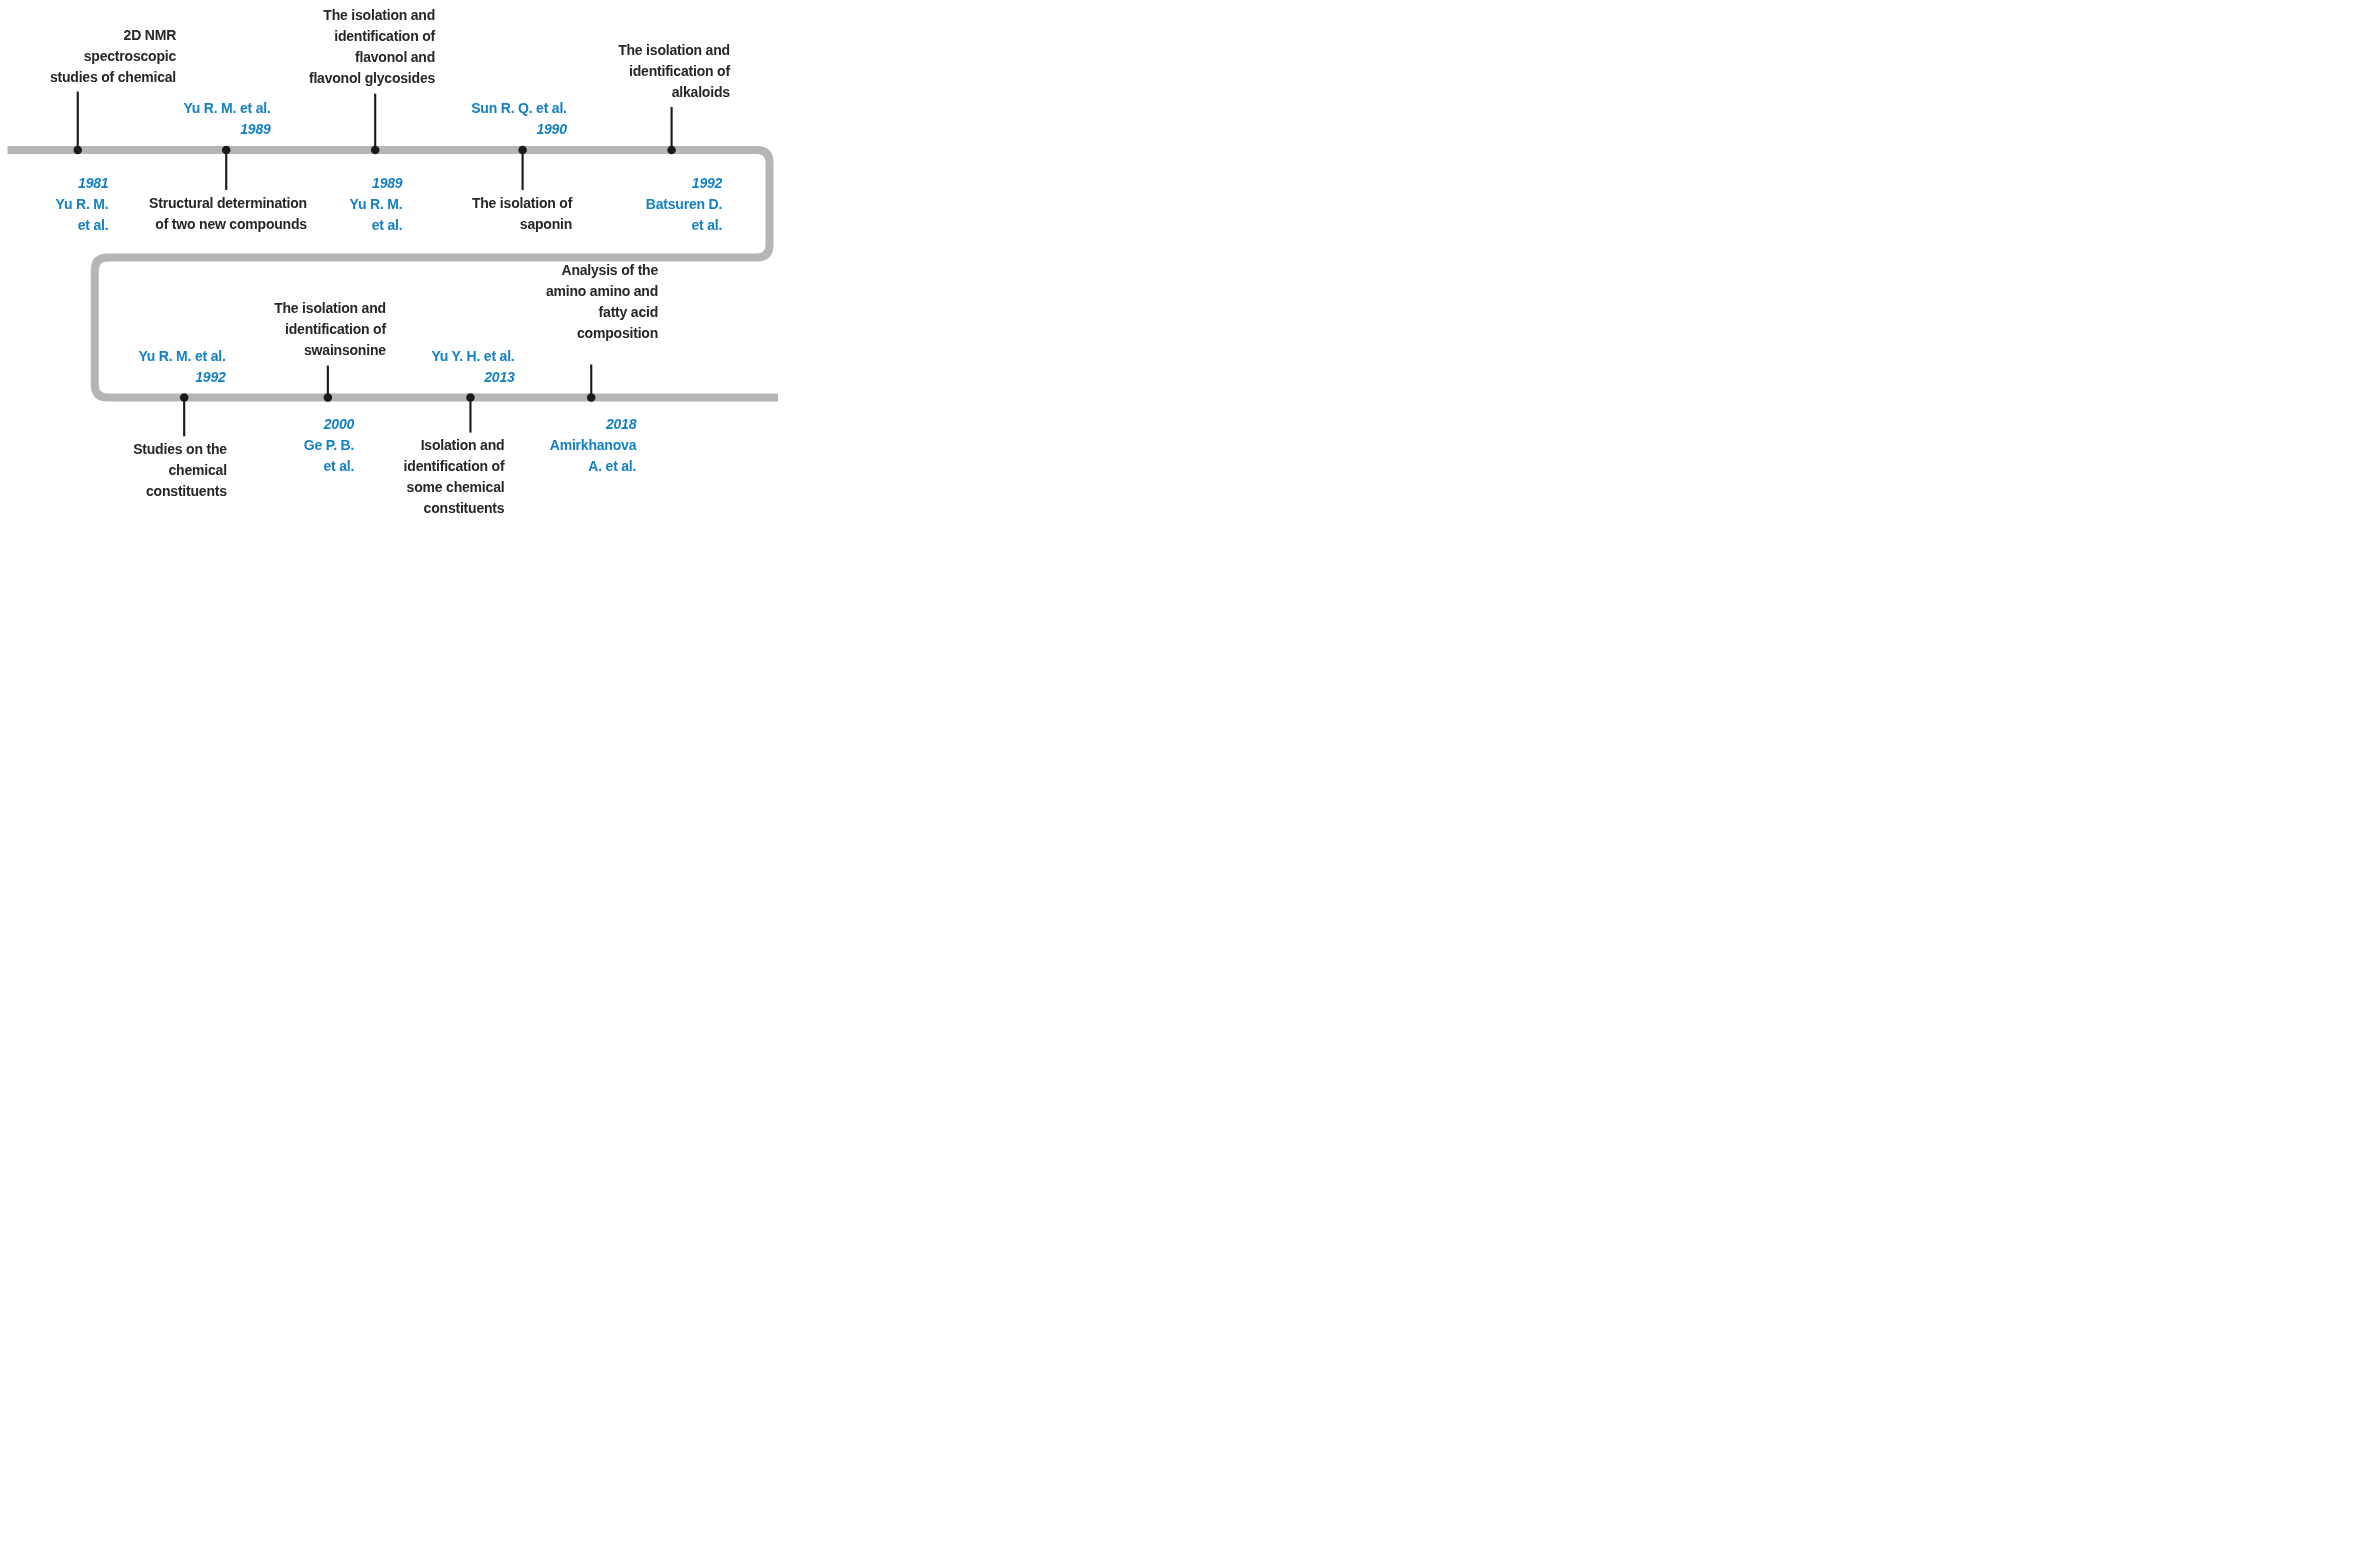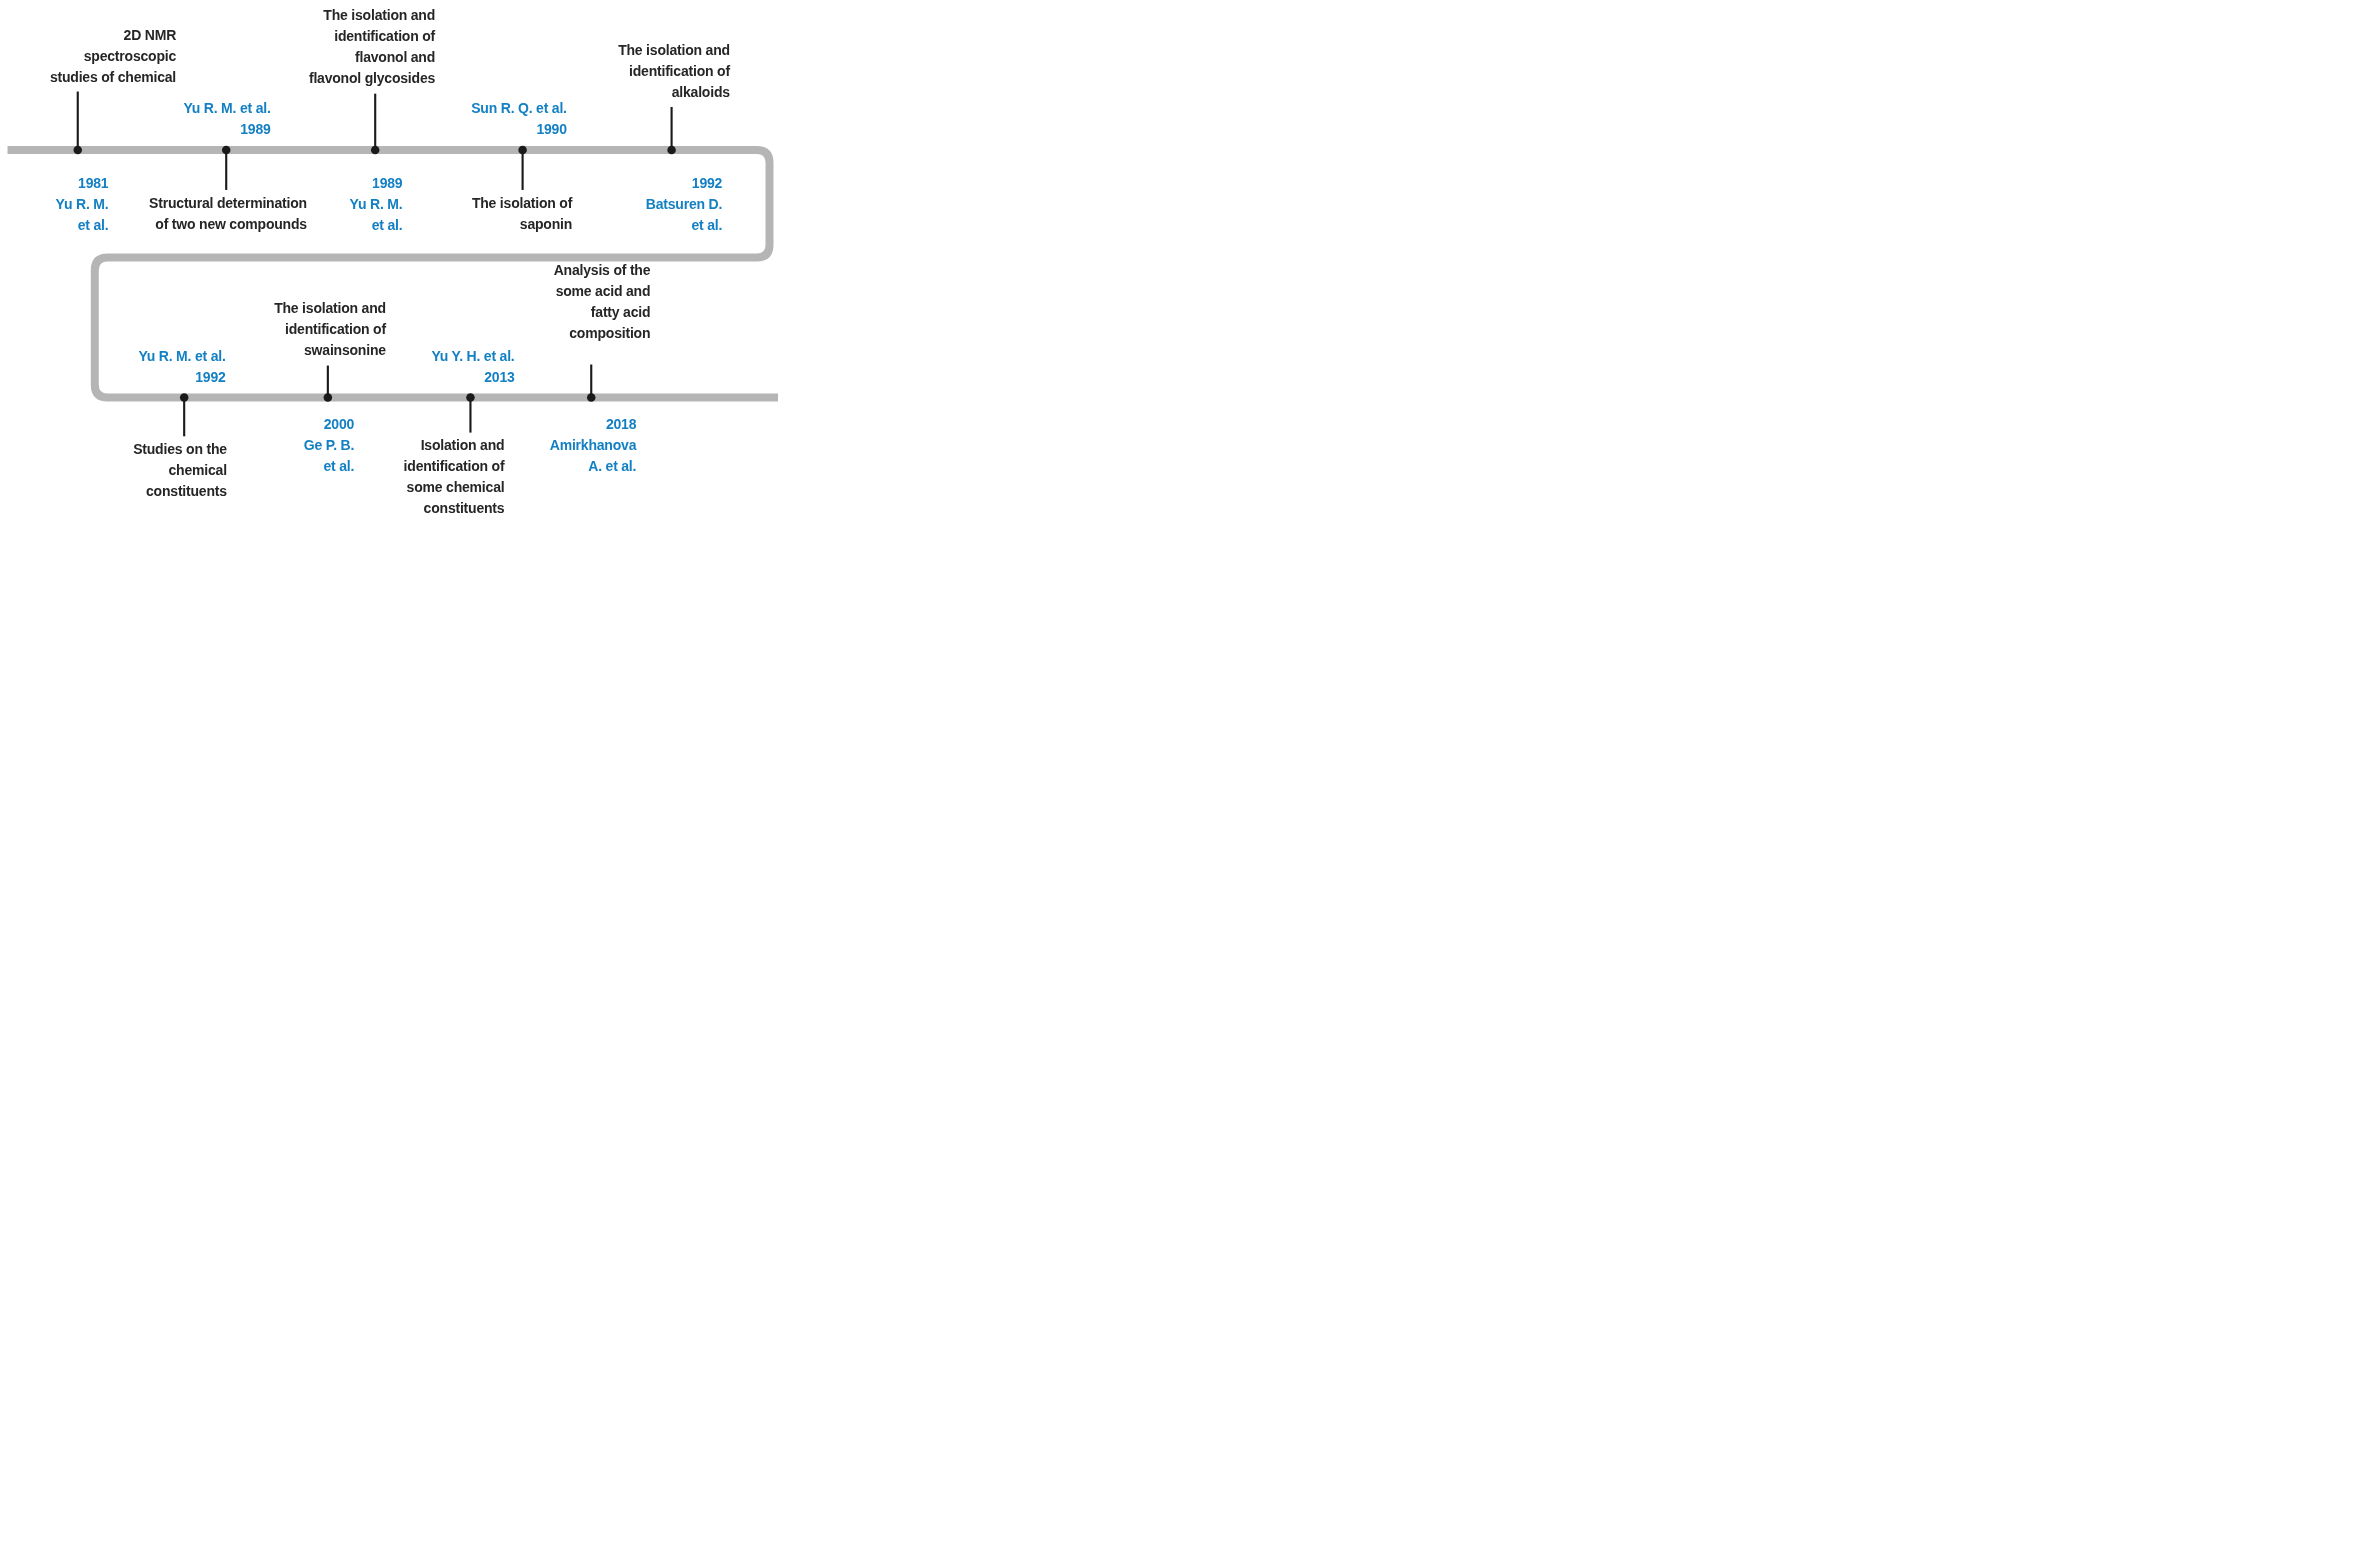"1989" .year { font-style: none -> italic }
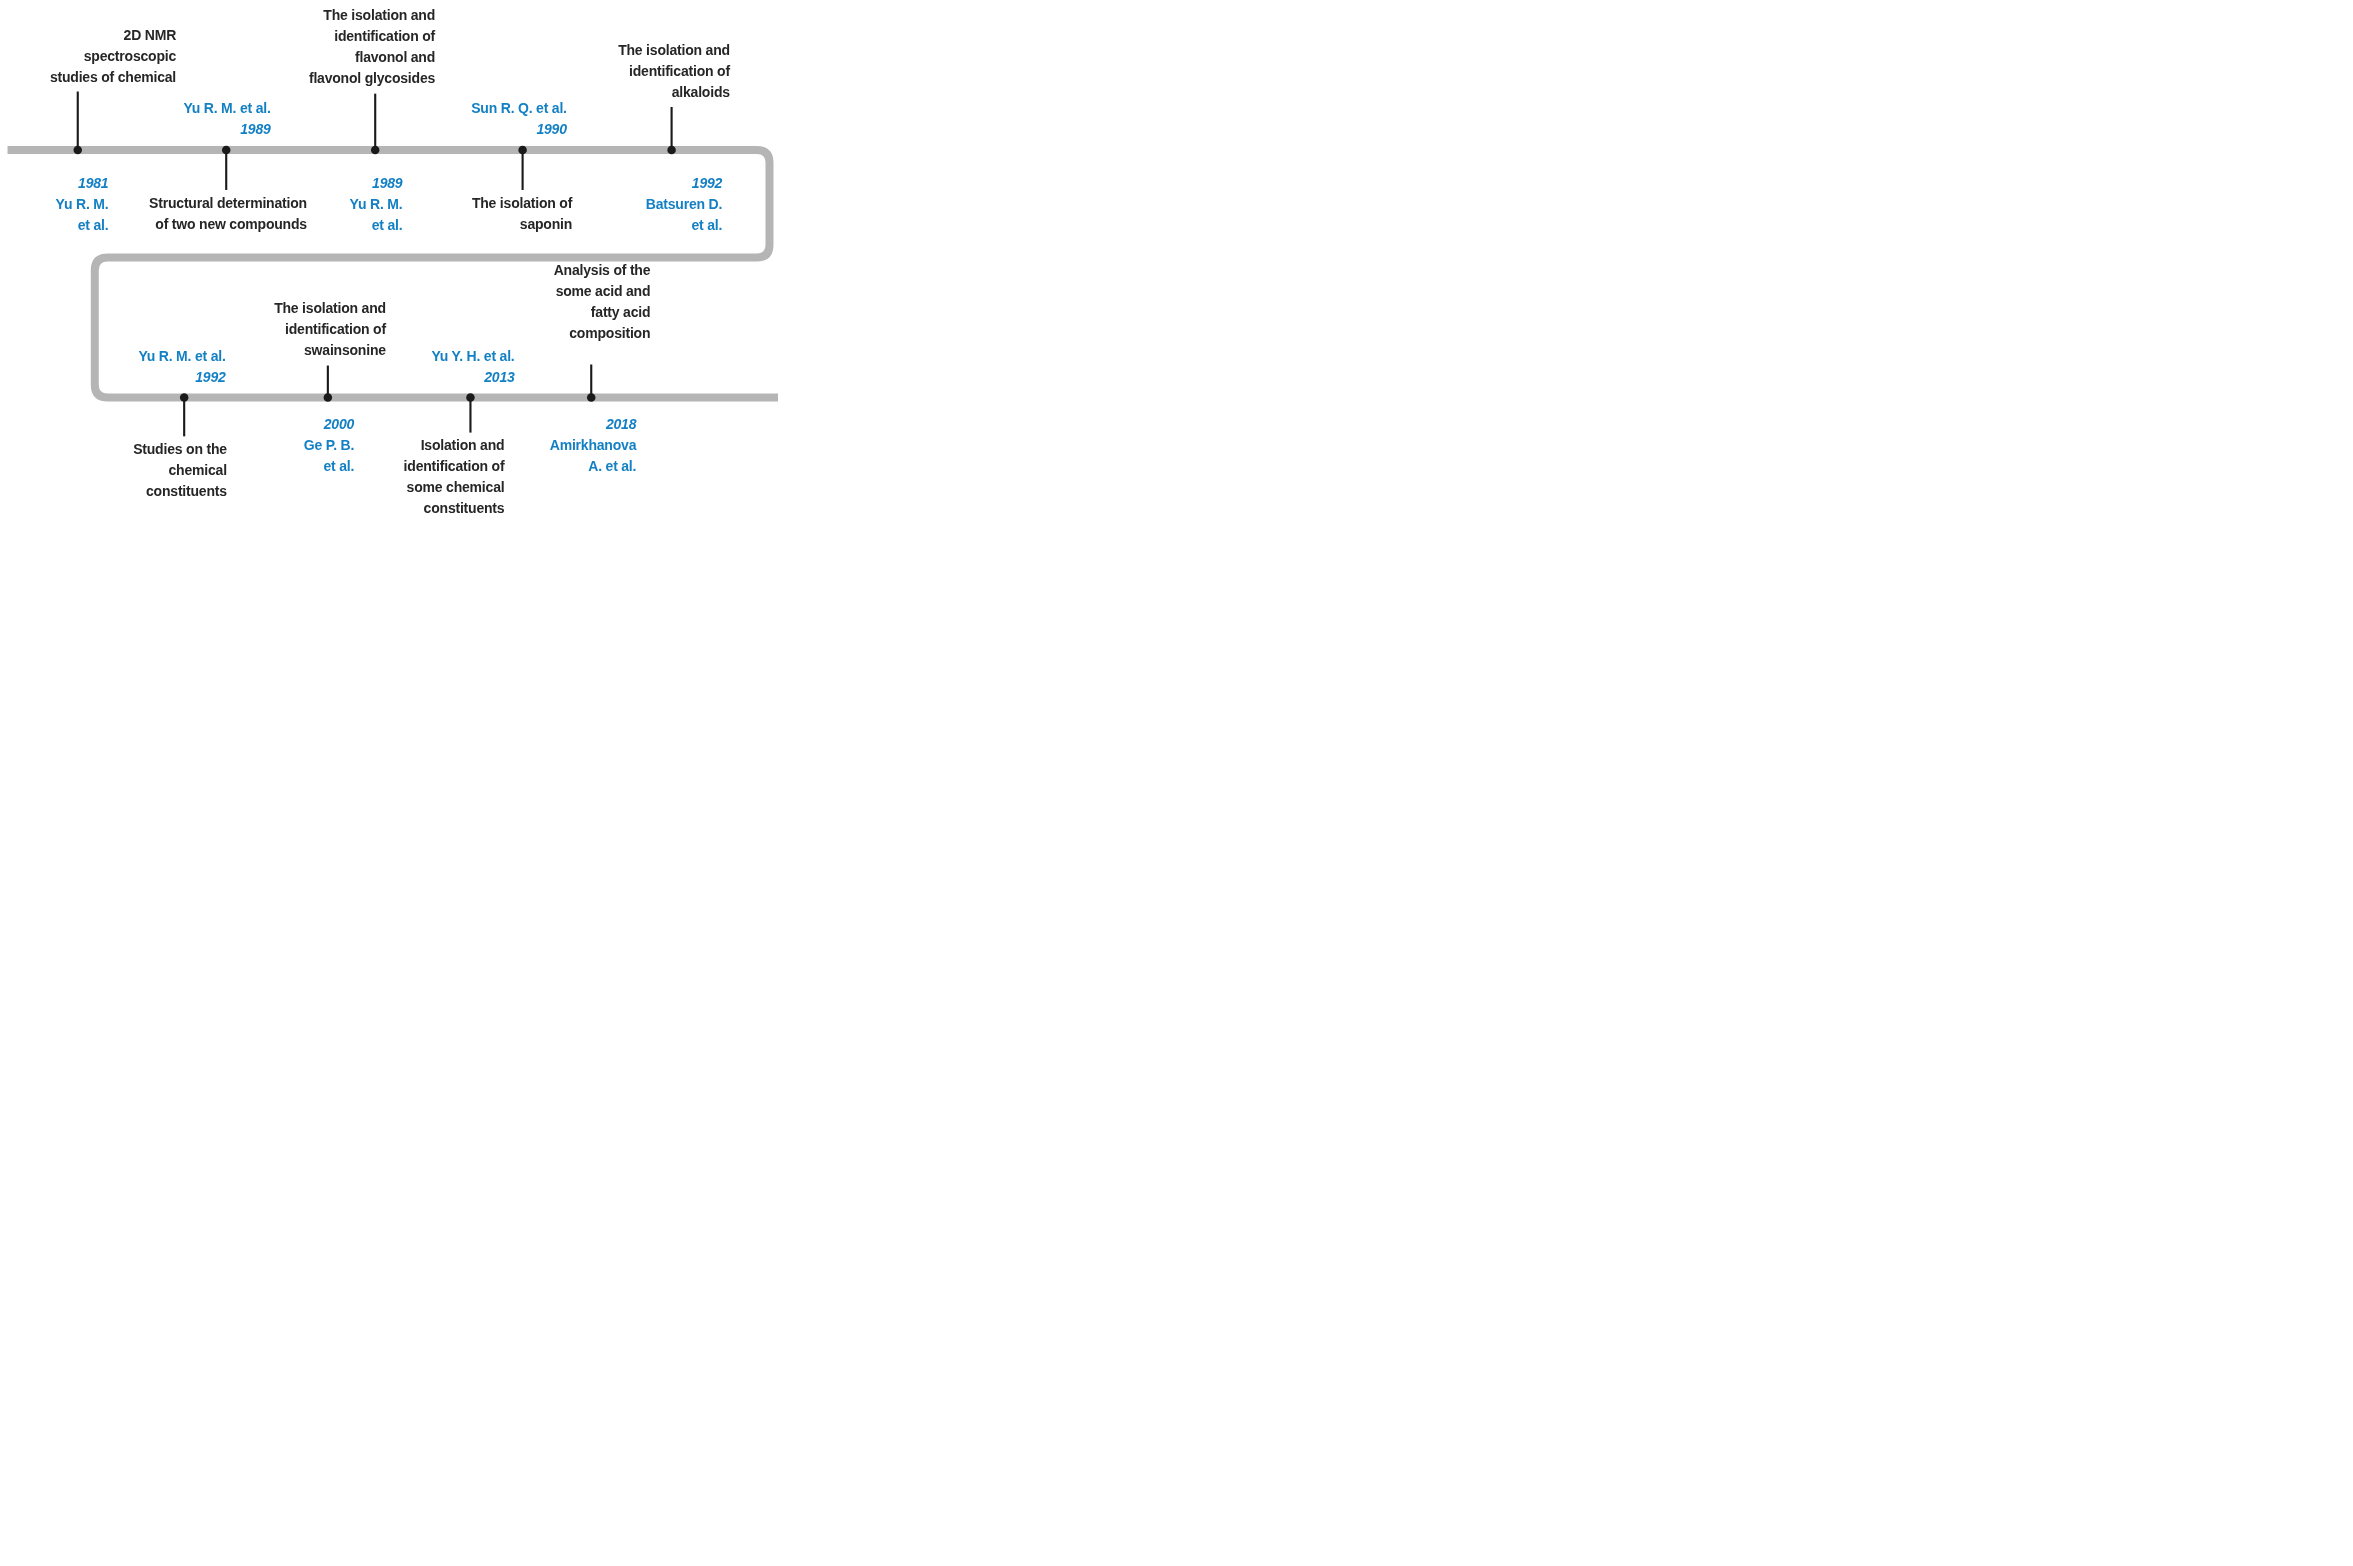"some acid and" div { text: some acid -> amino amino }
